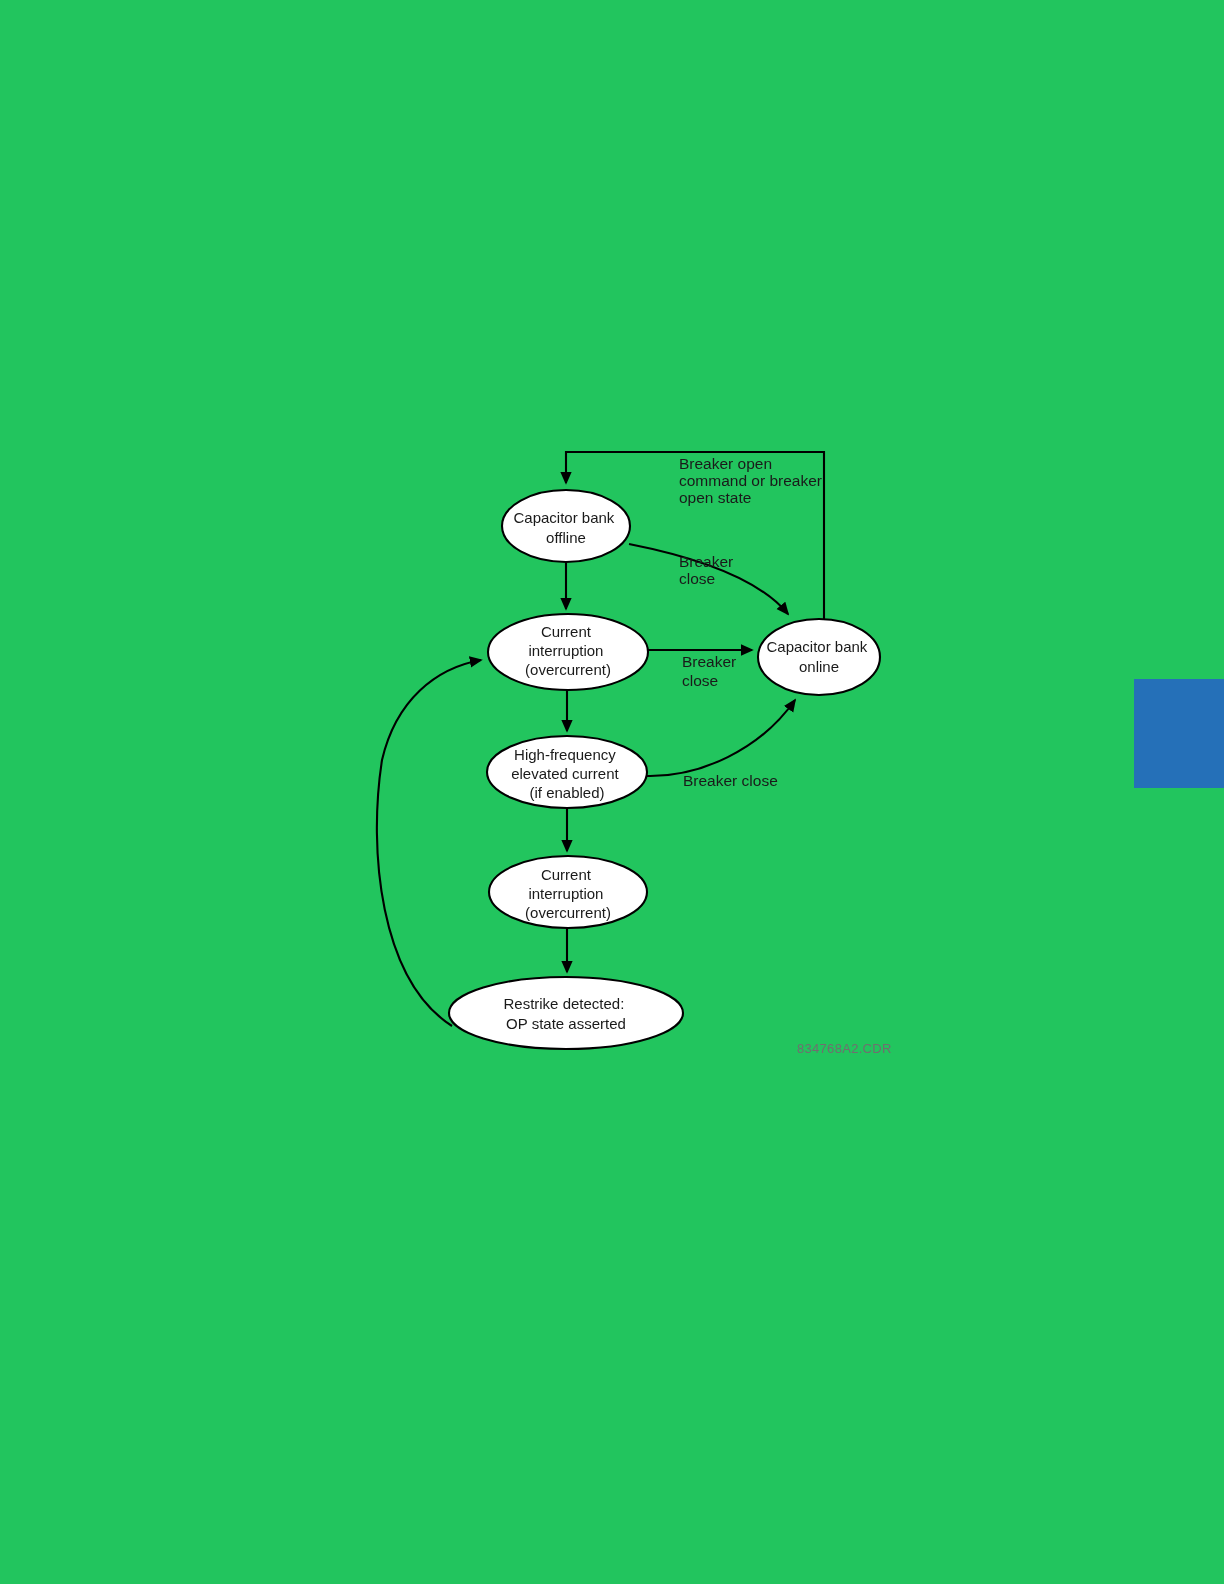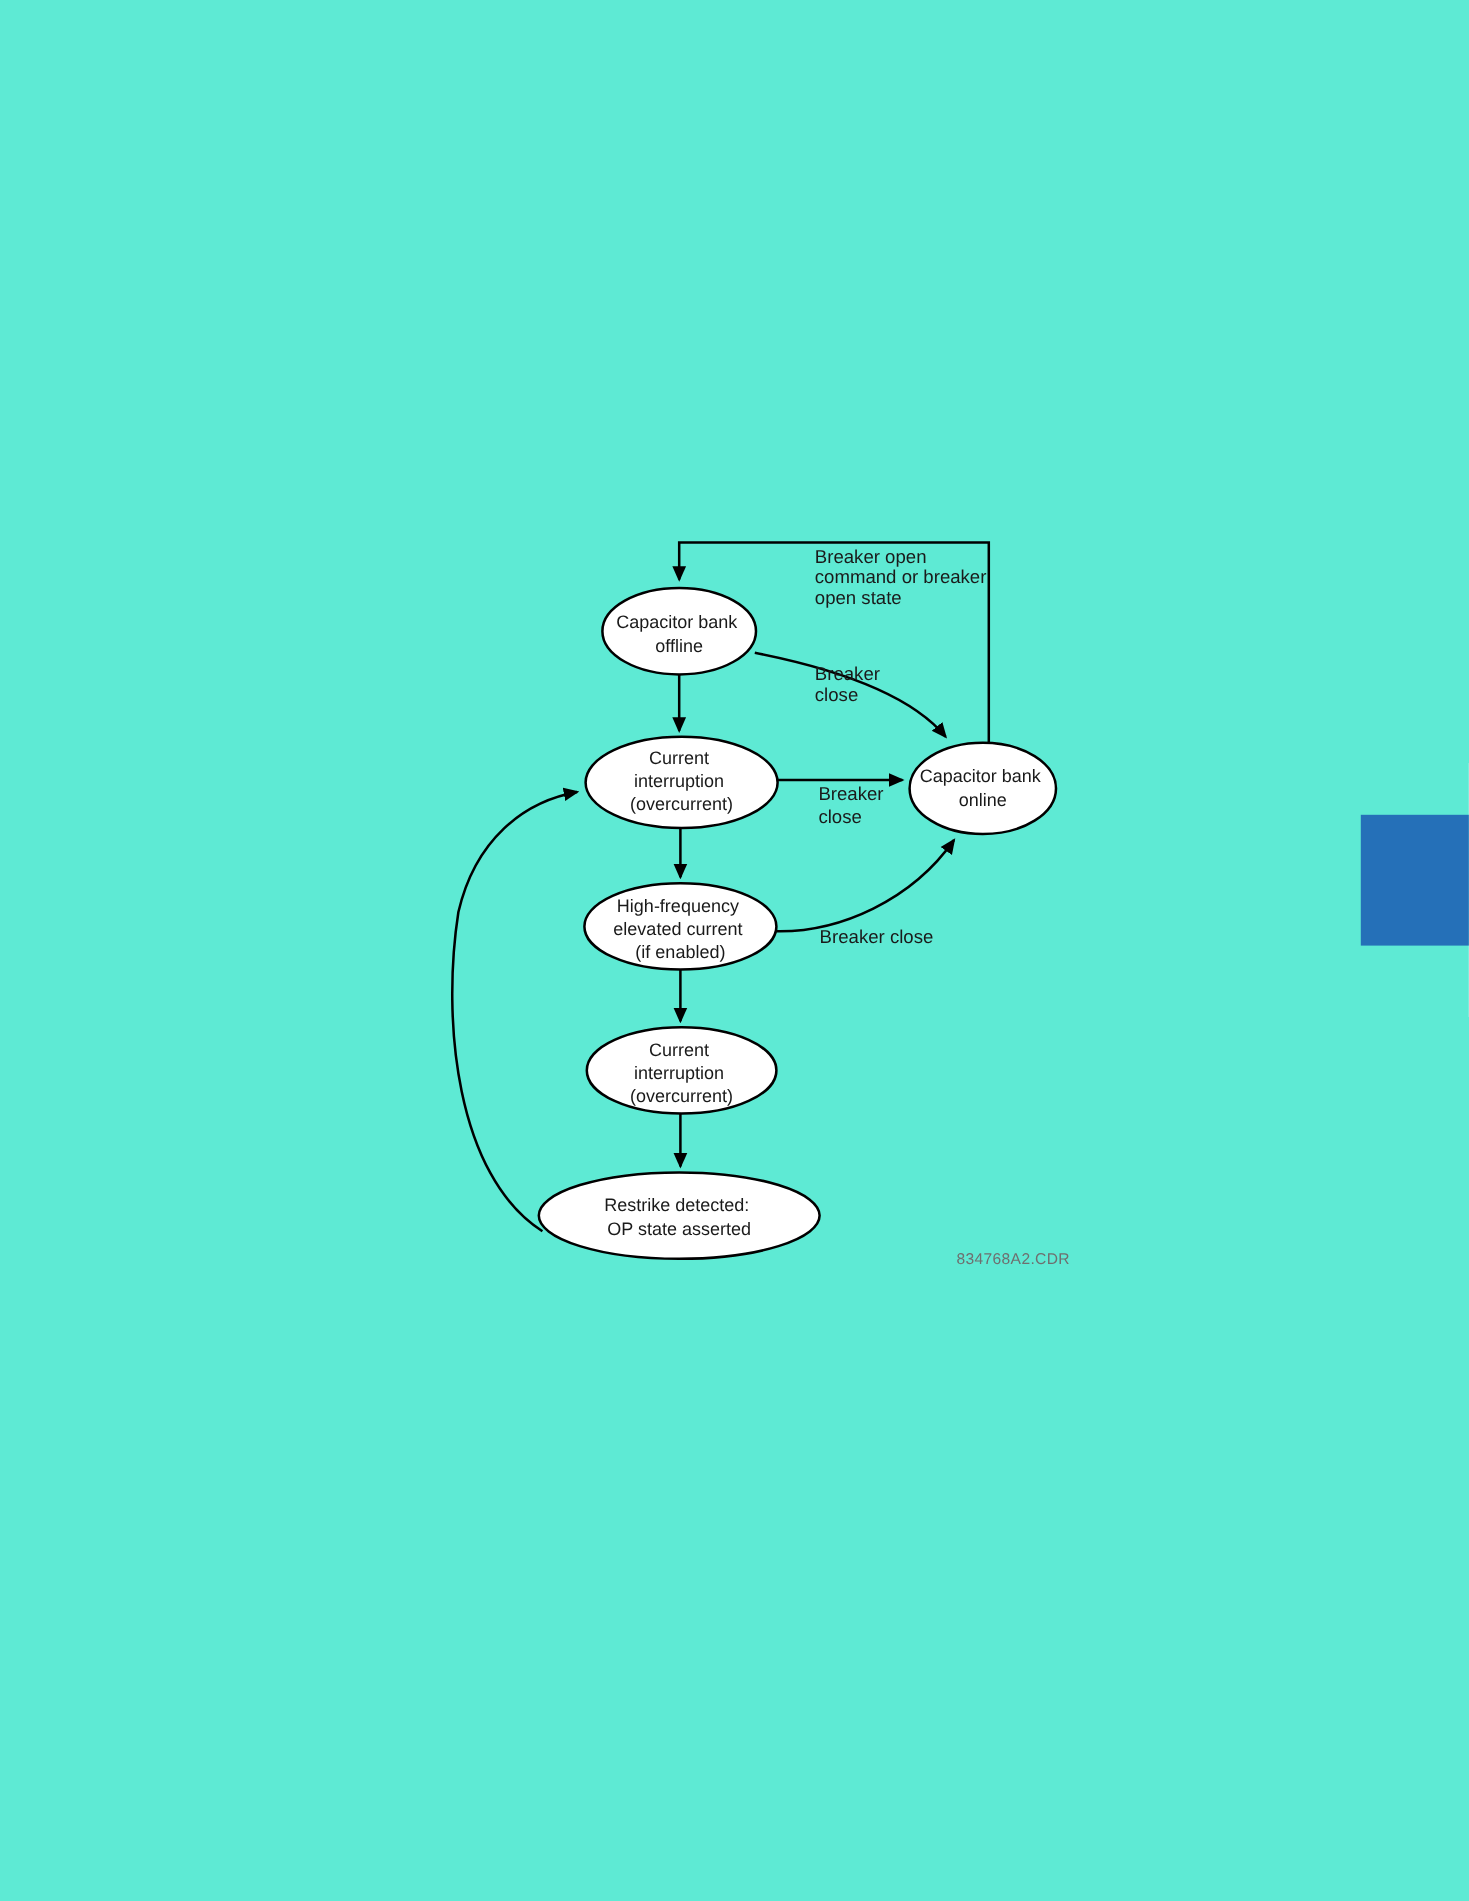"Breaker open command or breaker" div { background: #5eead4 -> #22c55e }
